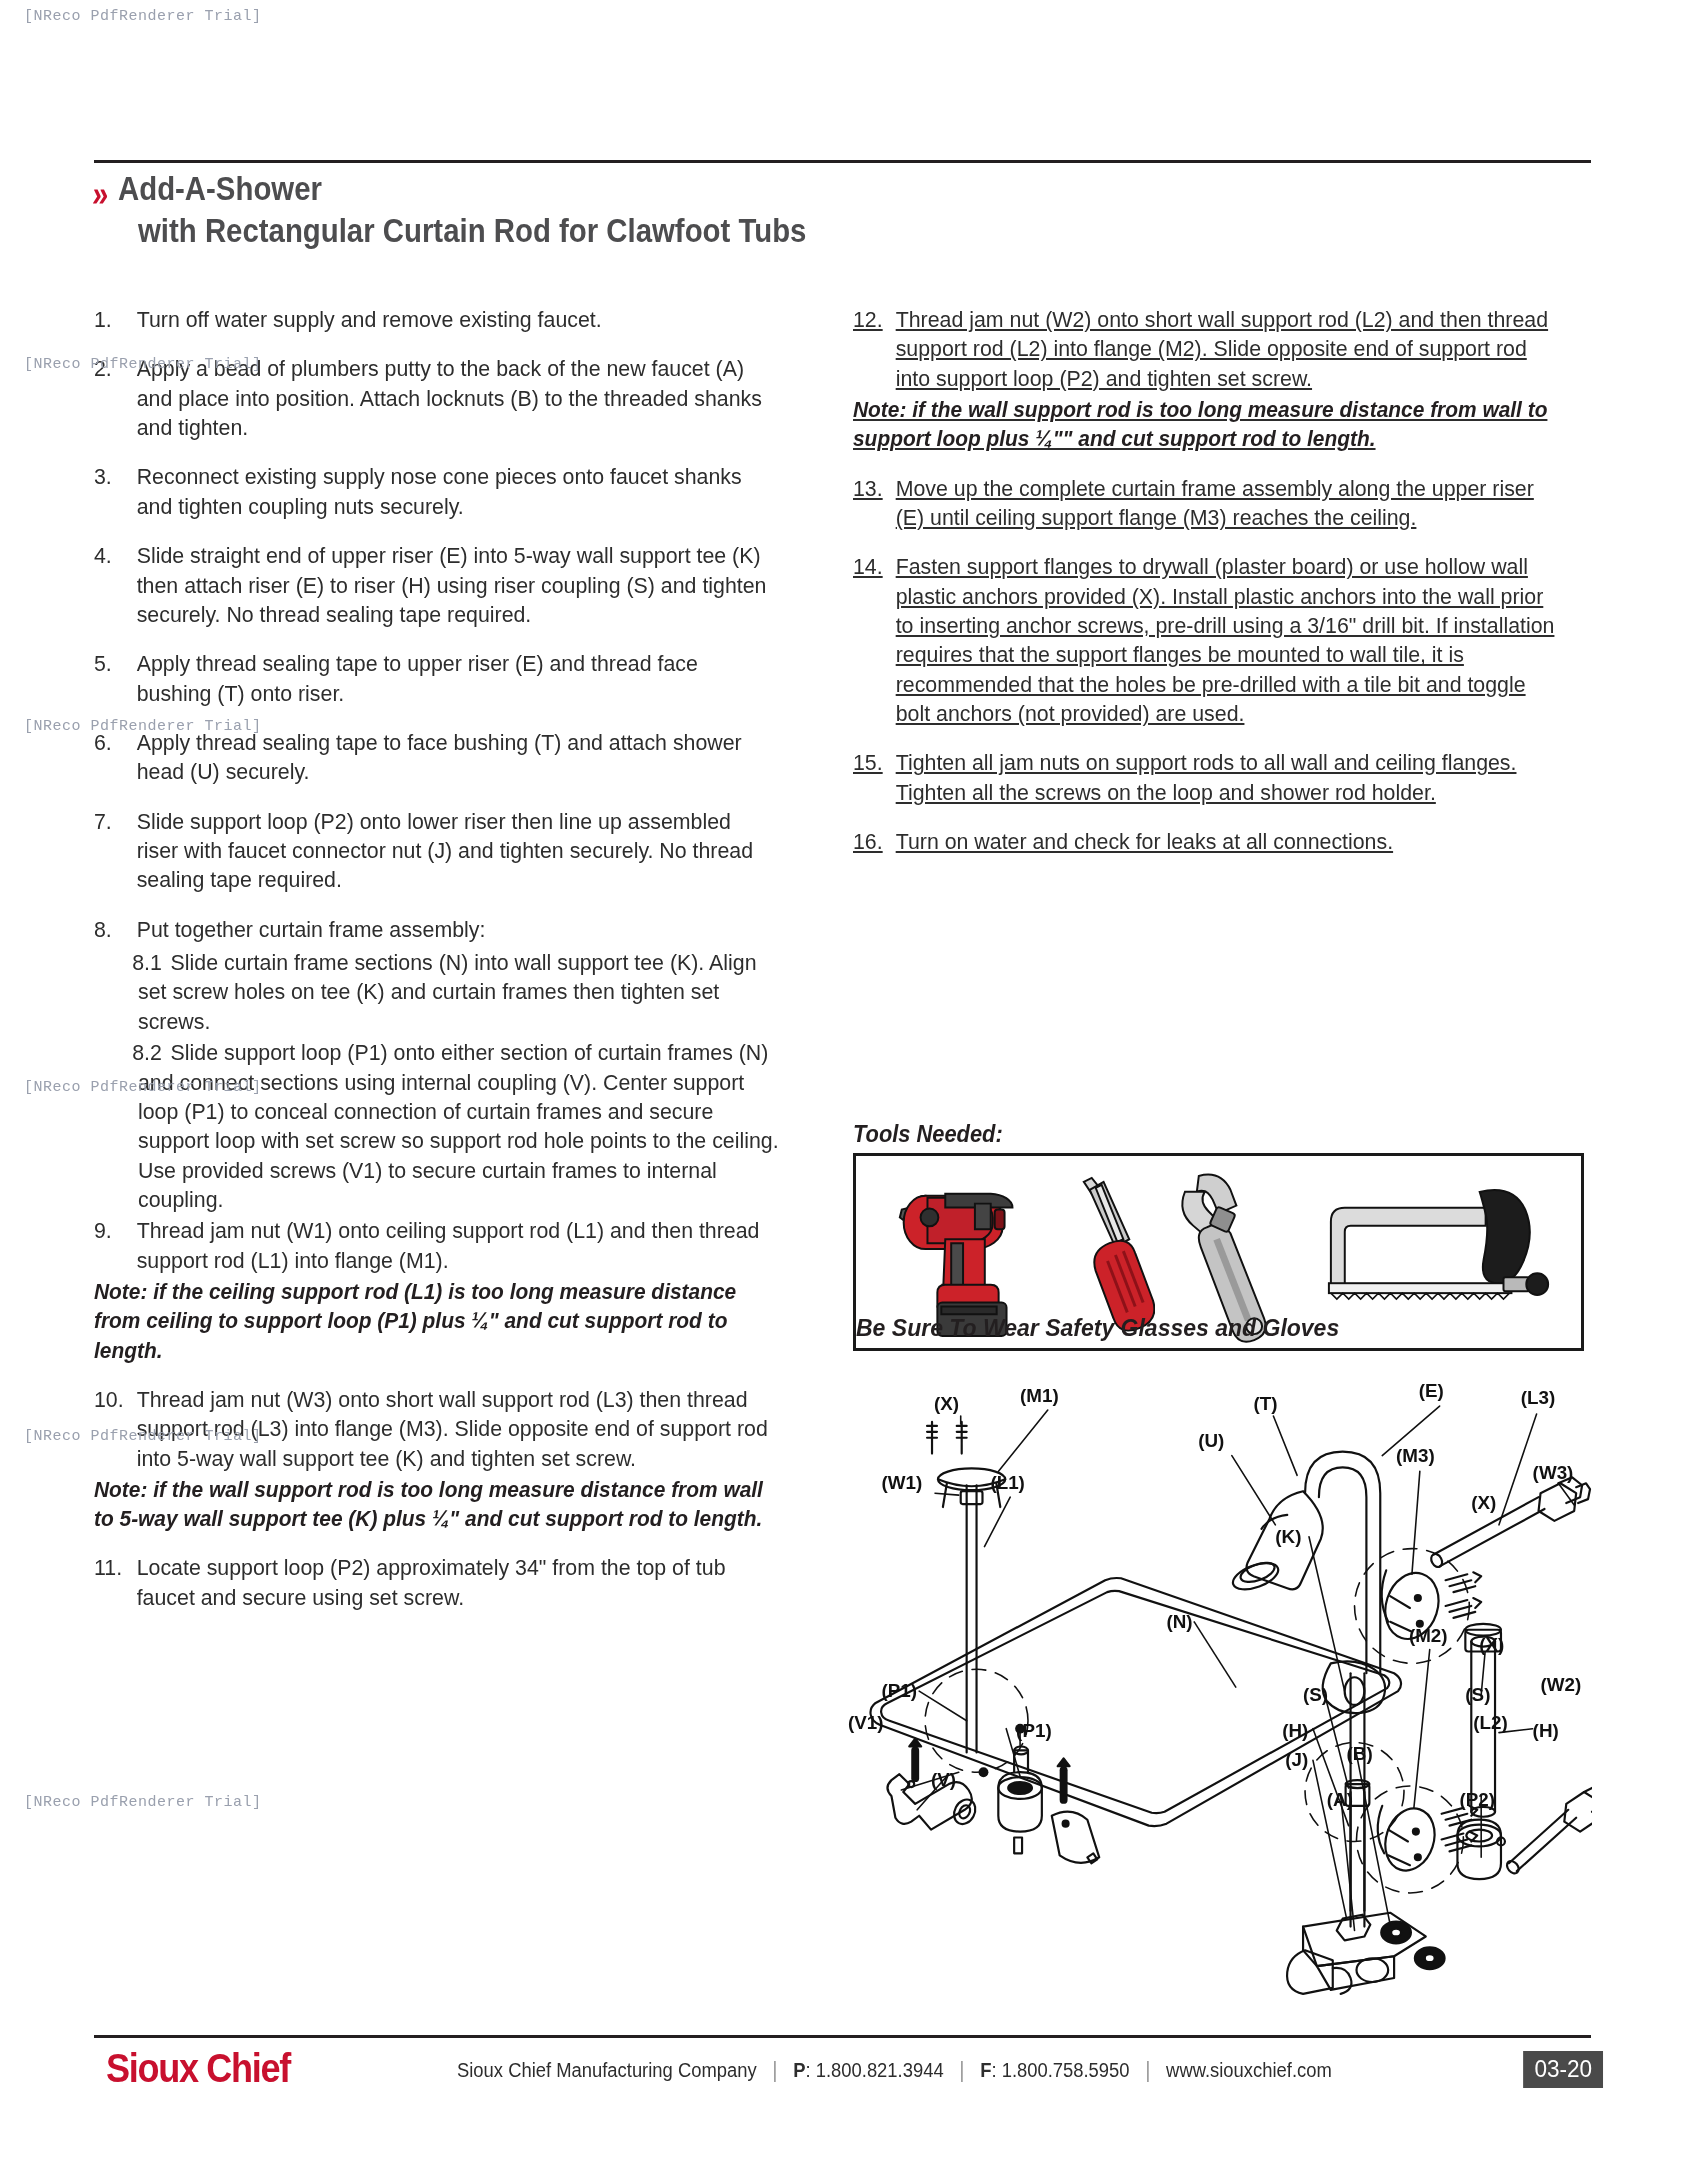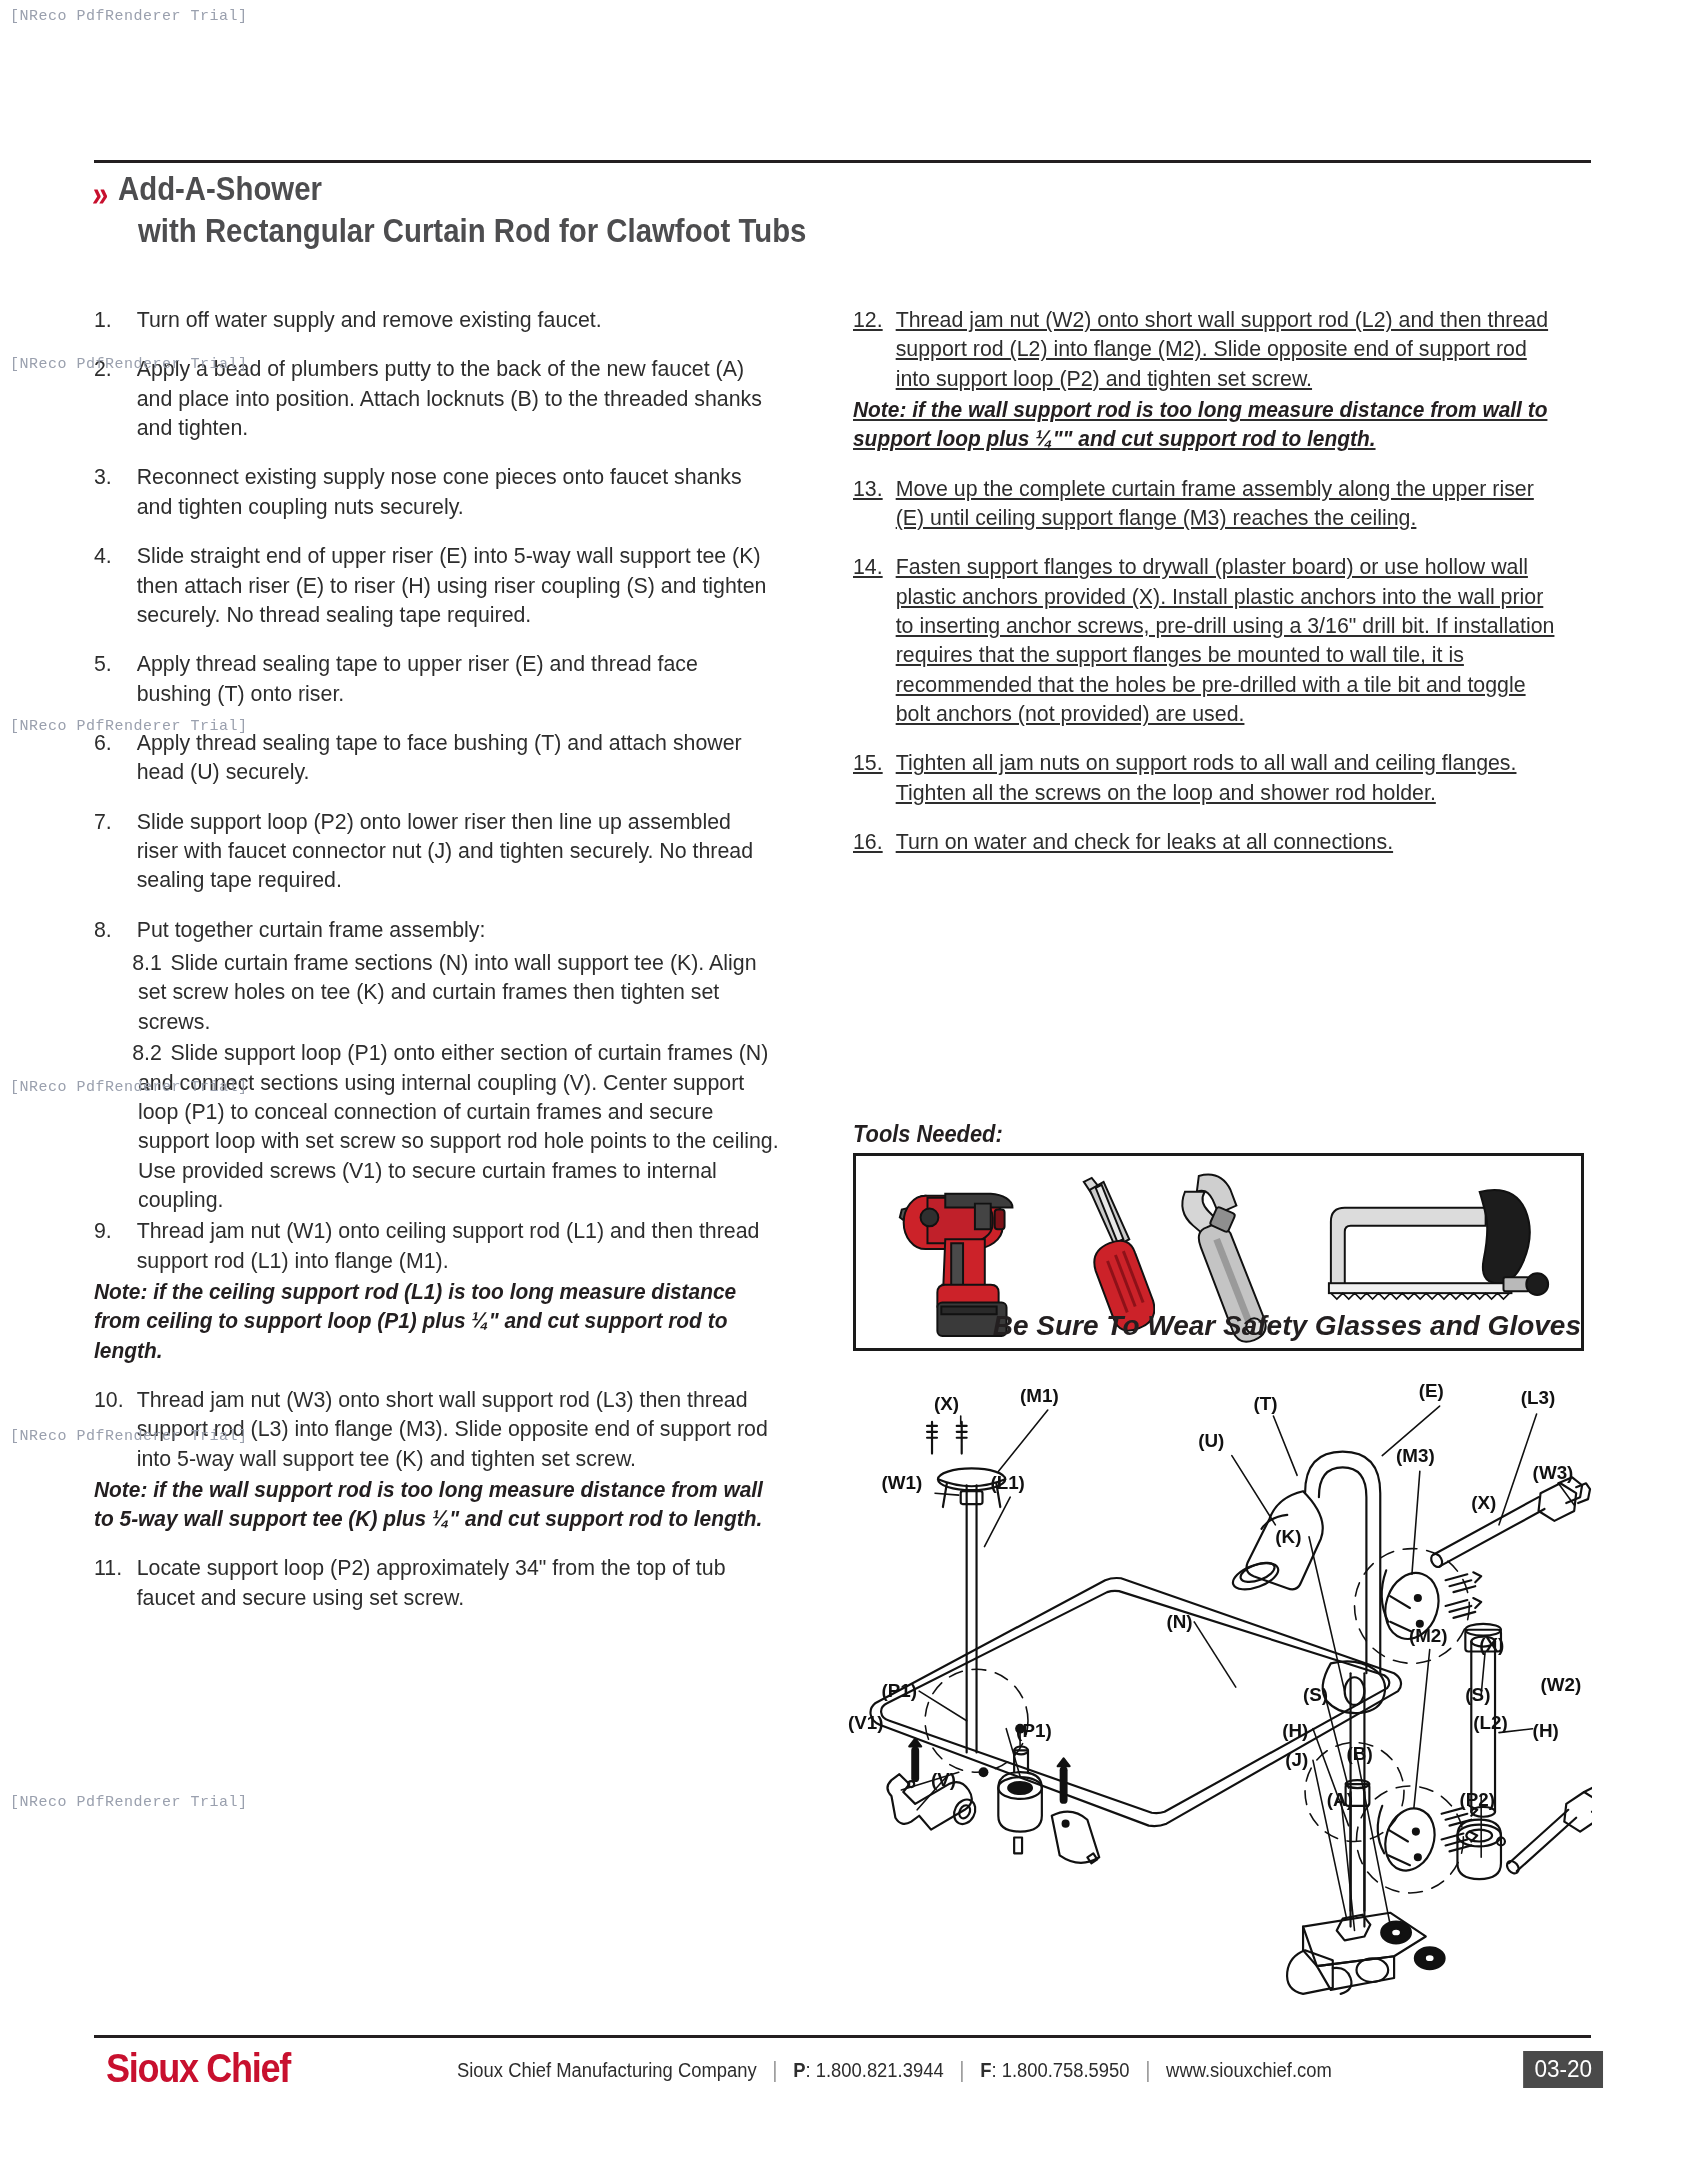"[NReco PdfRenderer Trial]" .wm { margin-left: none -> 14px }
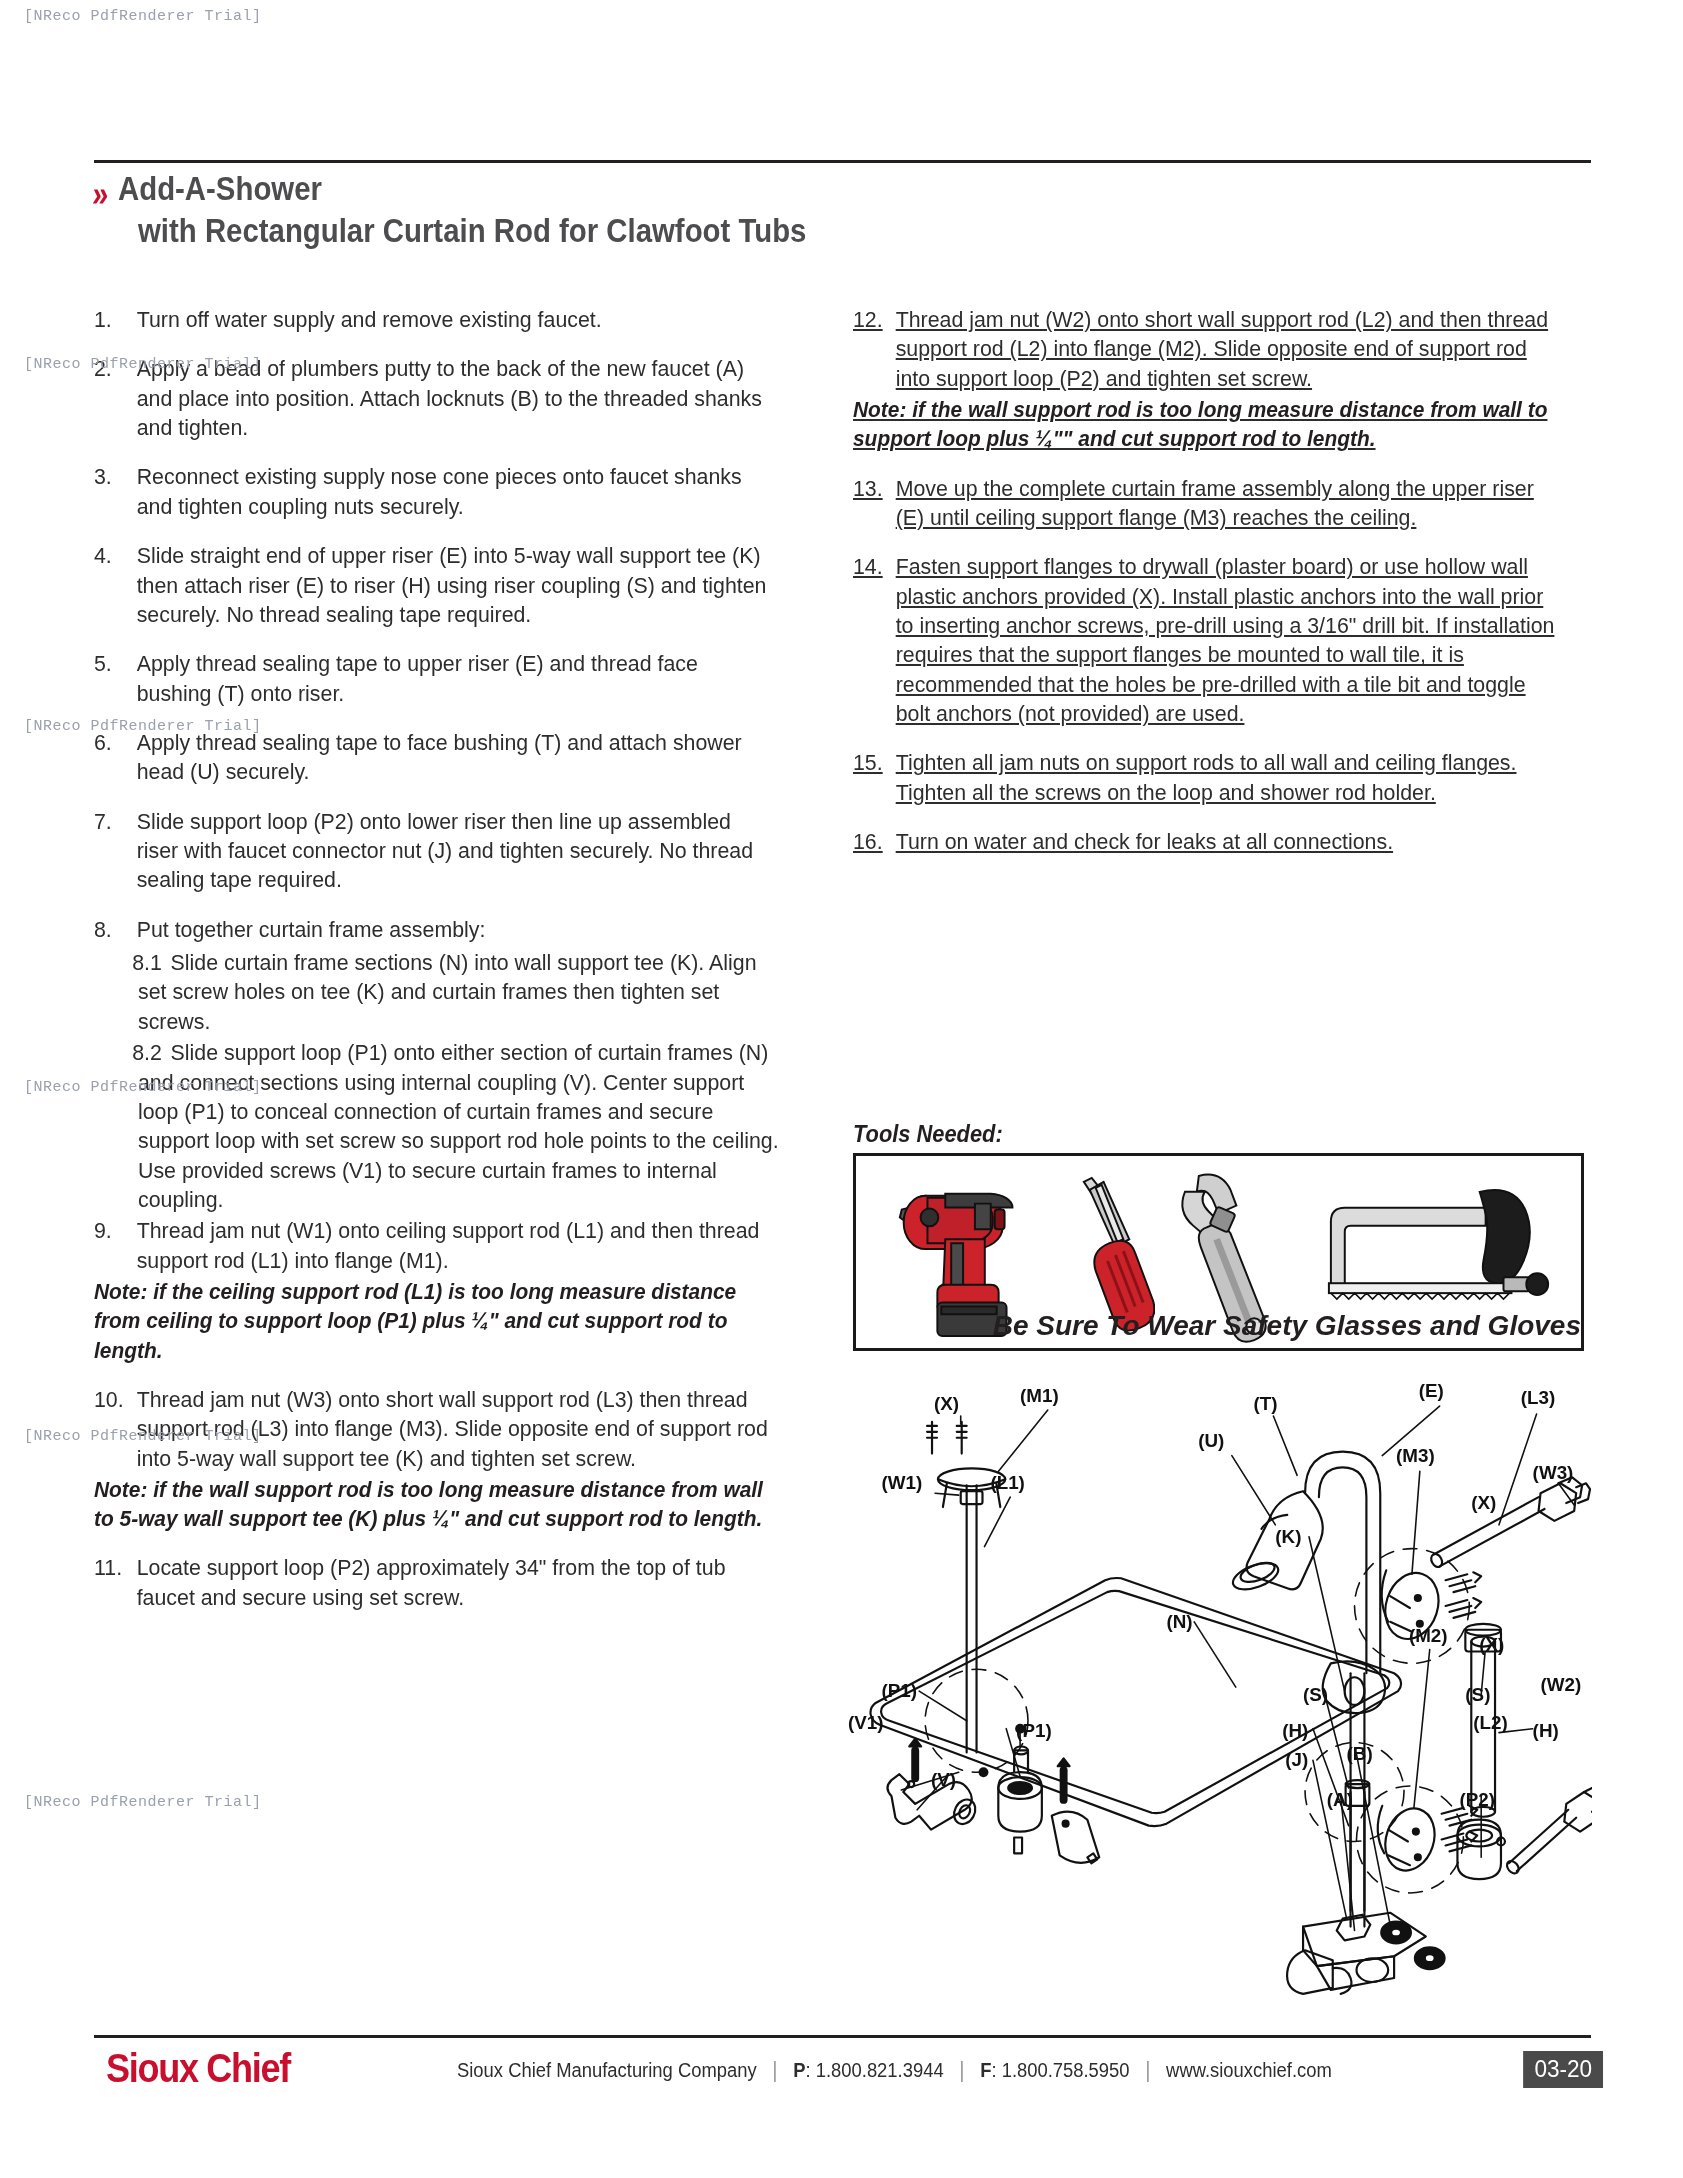"Be Sure To Wear Safety" .tools-caption { font-size: 28px -> 23px; text-align: right -> left }
